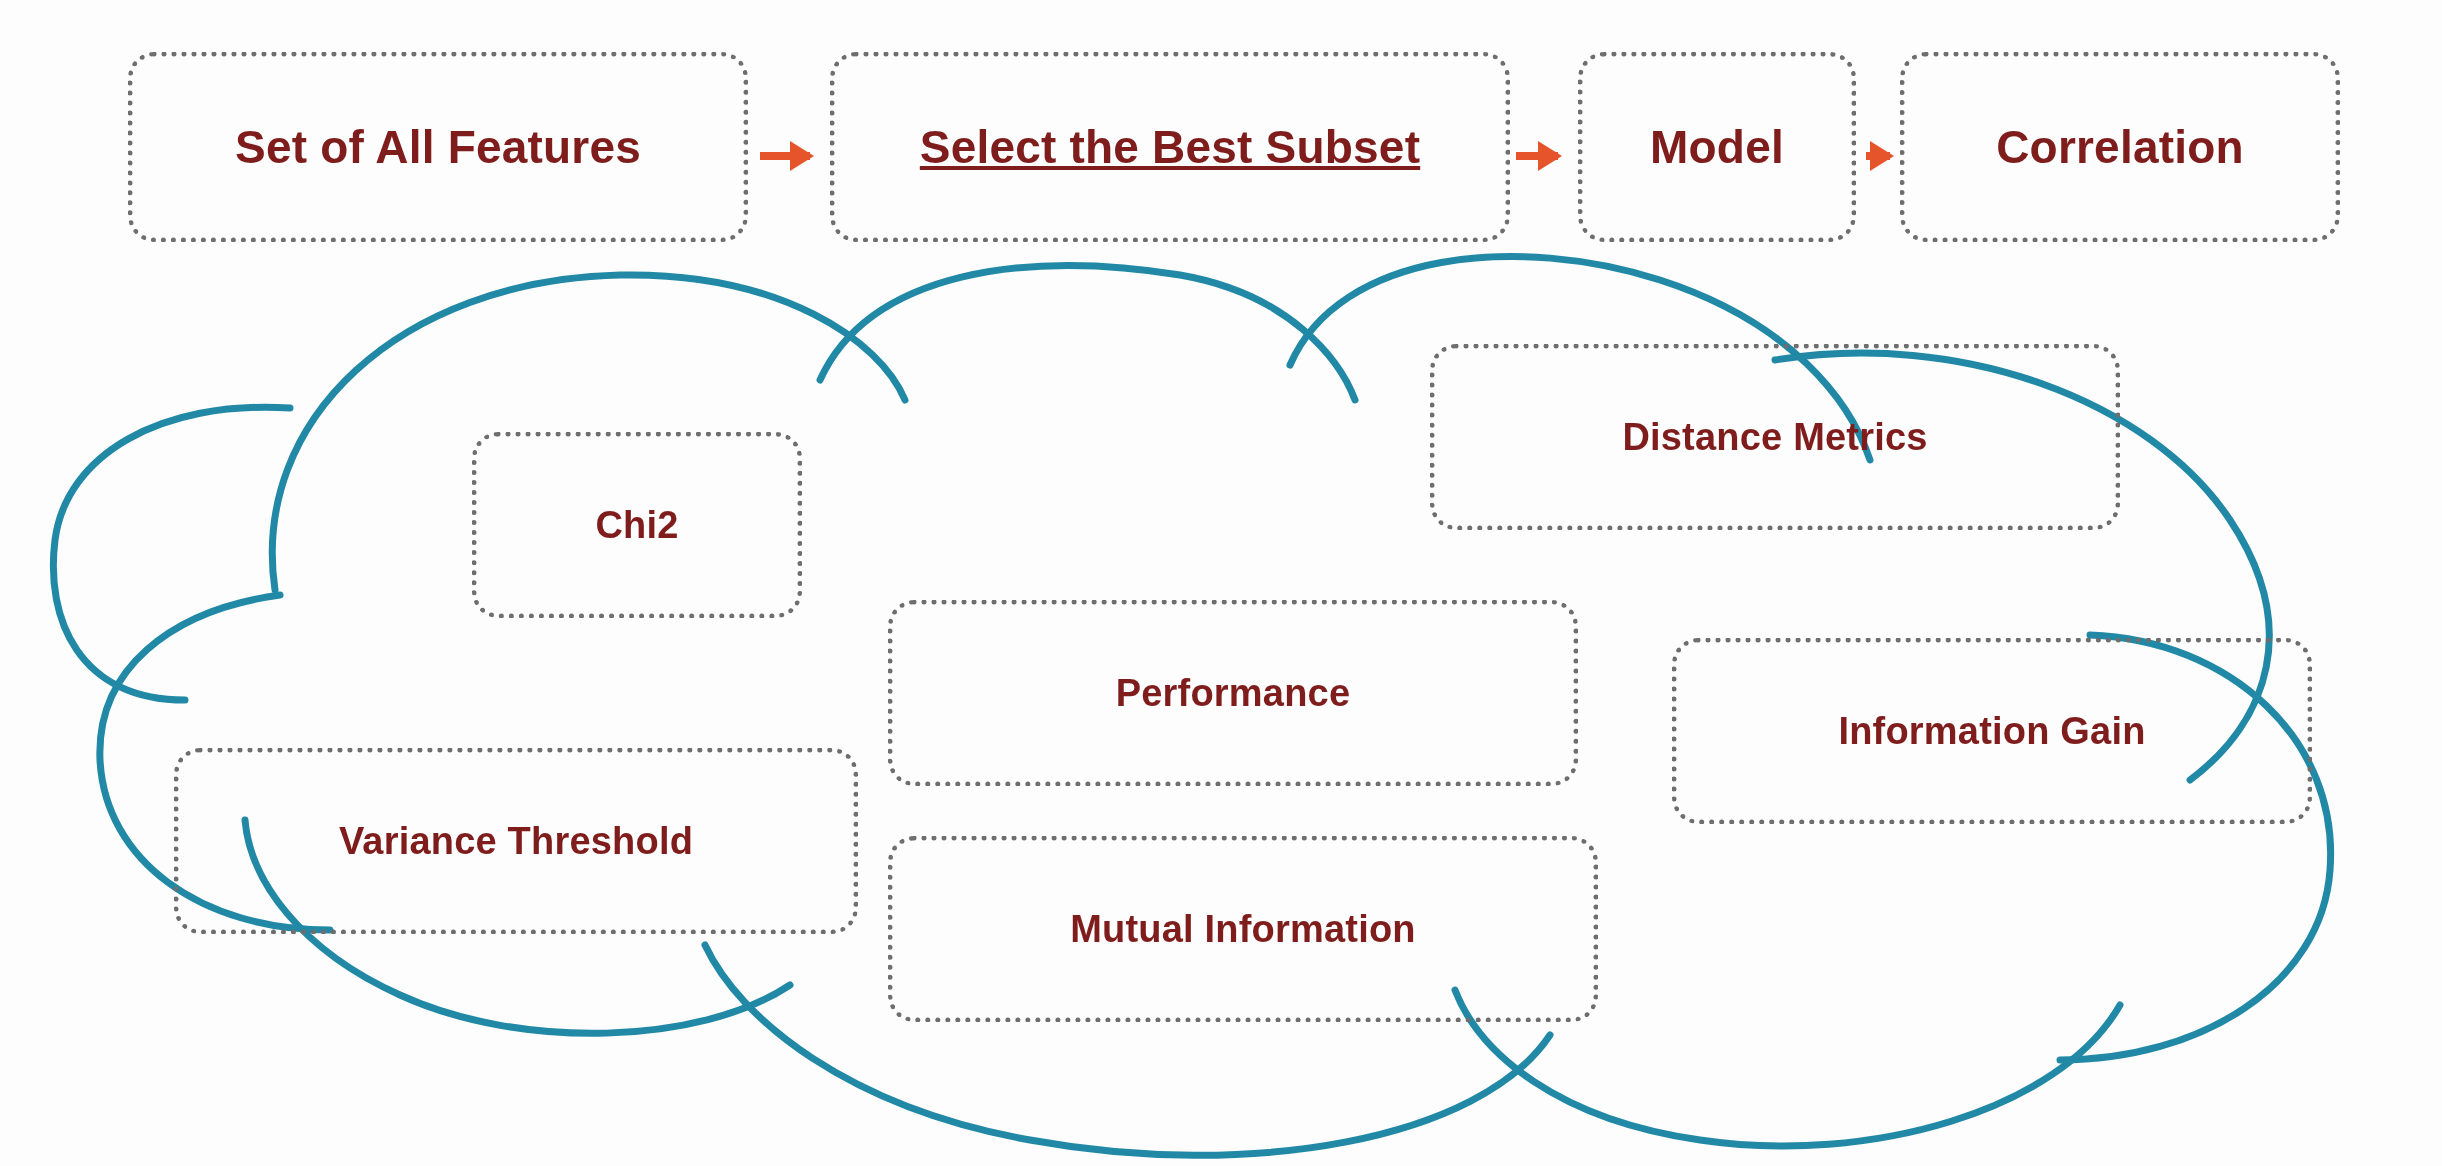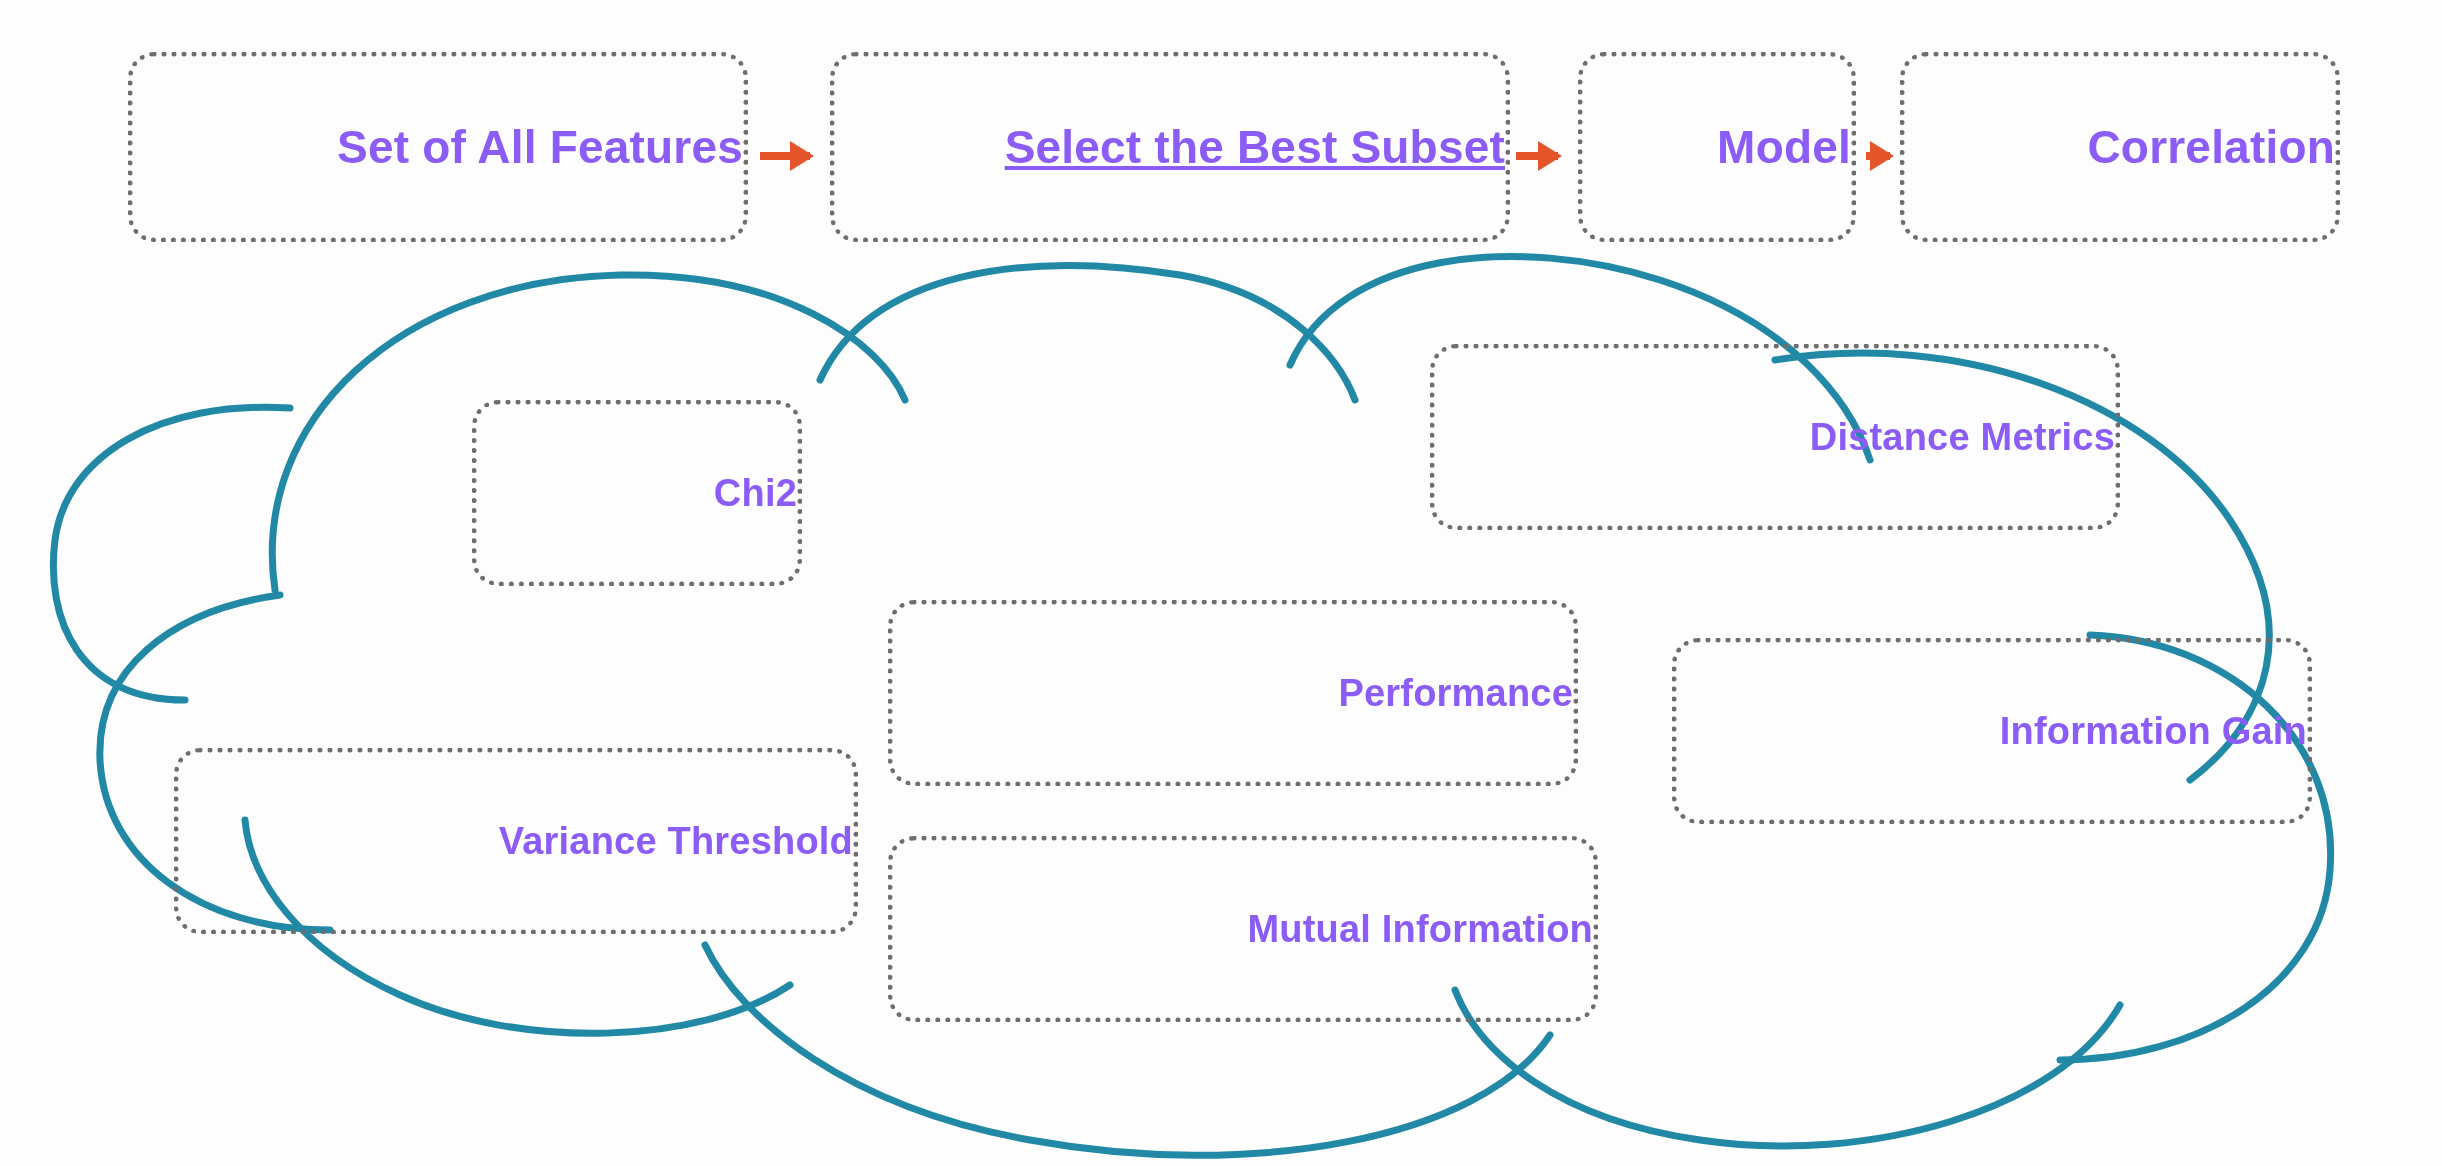"Set of All Features" .dbox { color: #8b5cf6 -> #7f1d1d; justify-content: flex-end -> center }
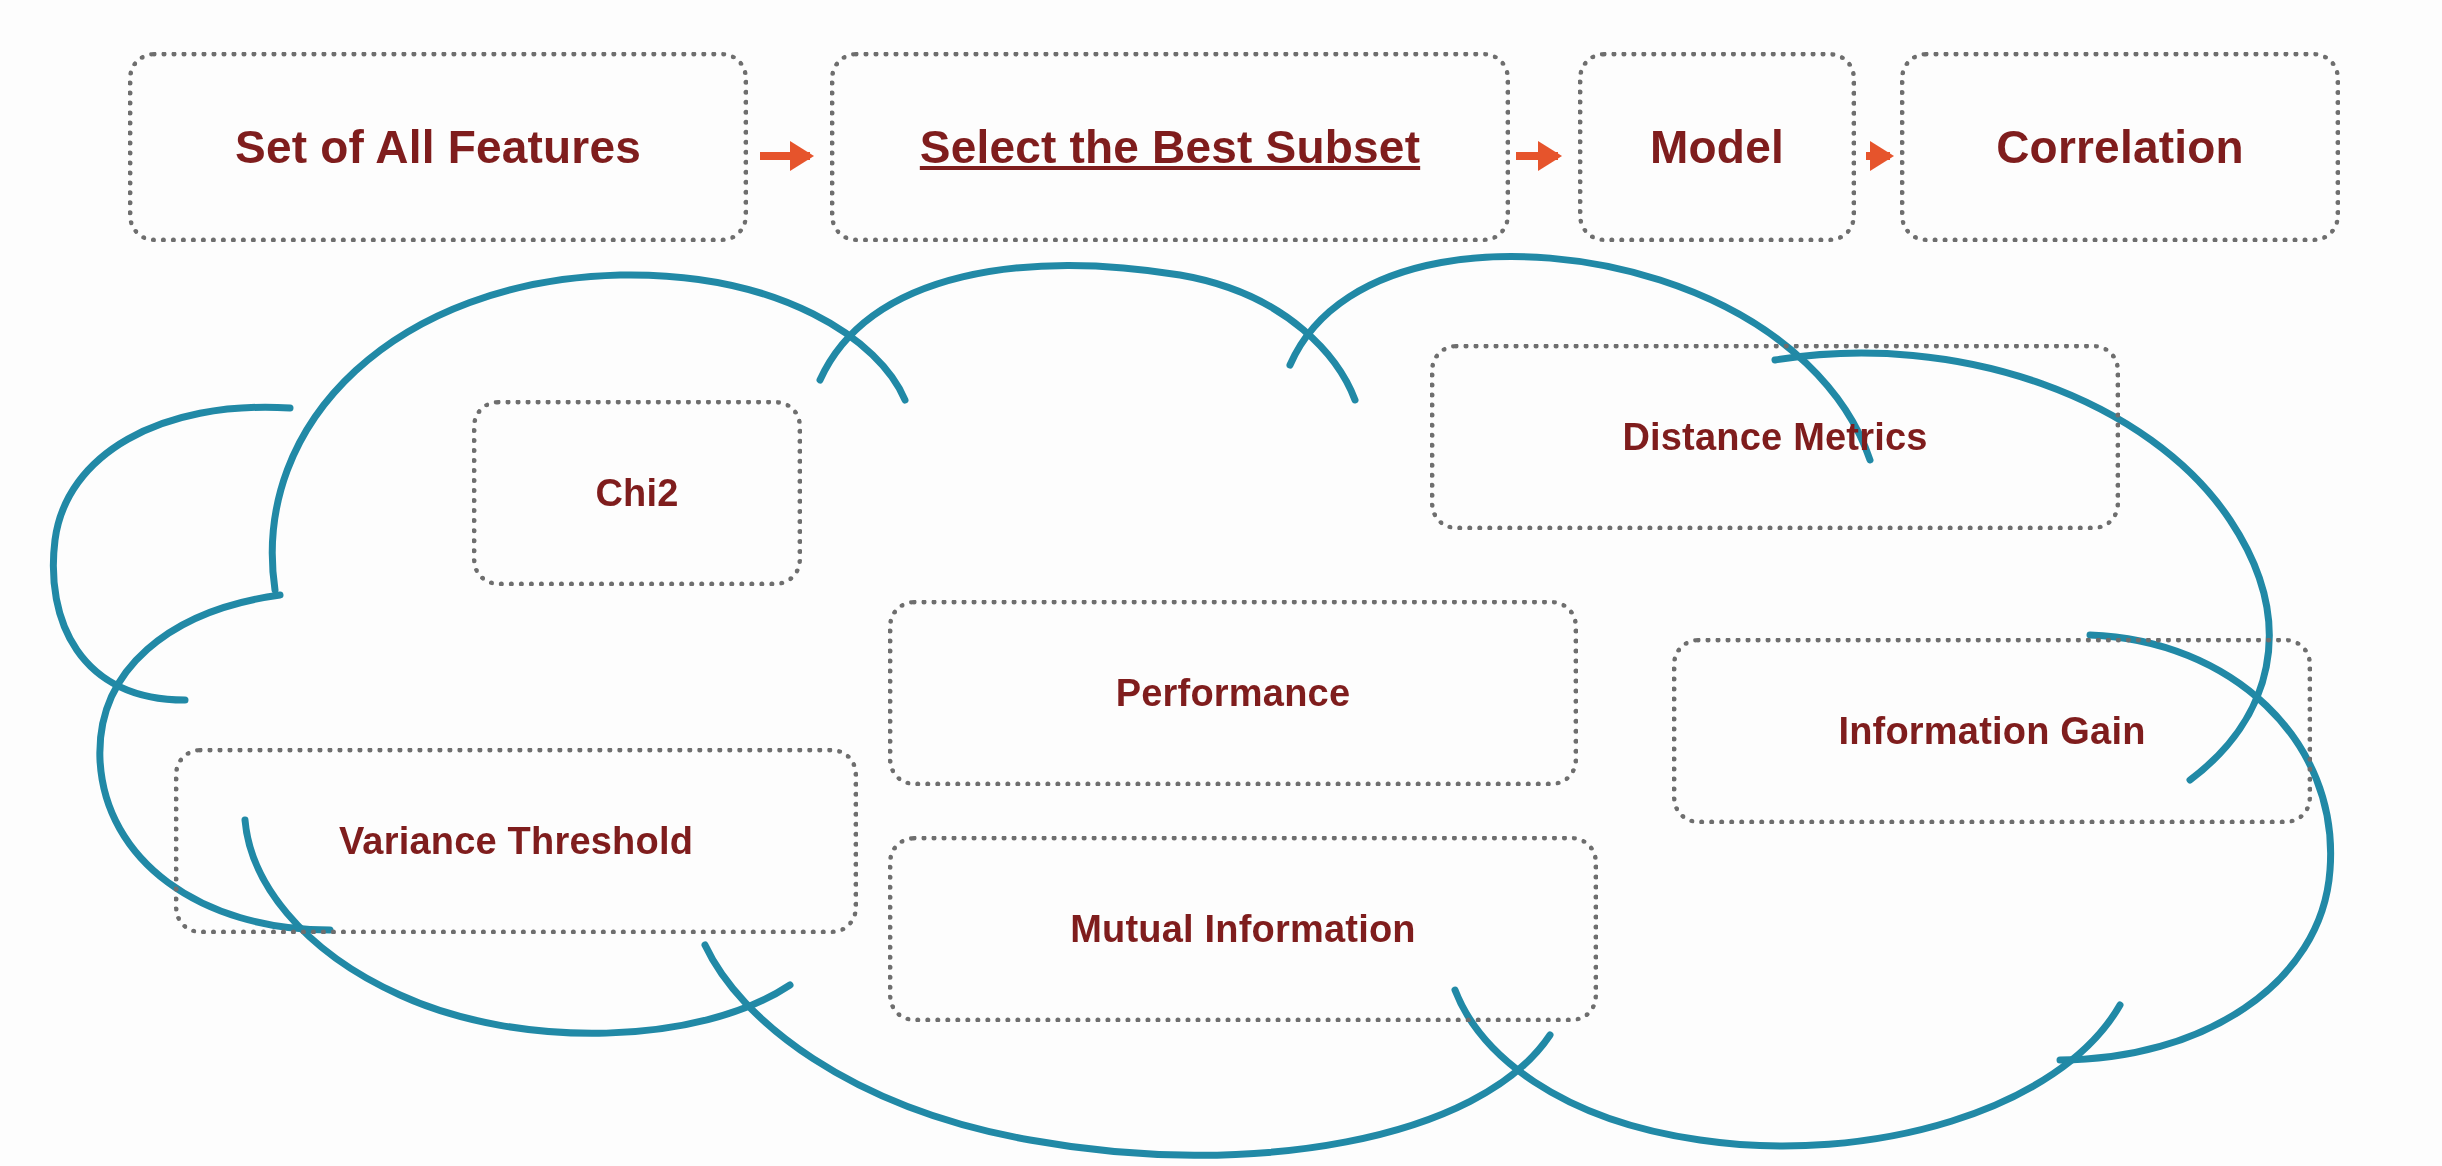"Chi2" div.dbox { top: 400px -> 432px }
